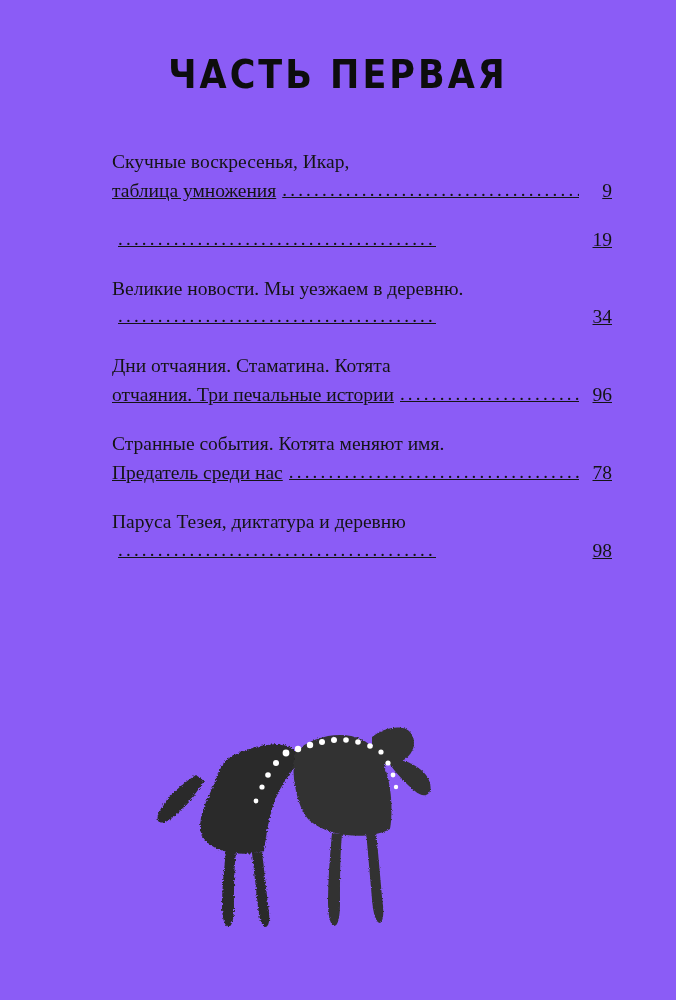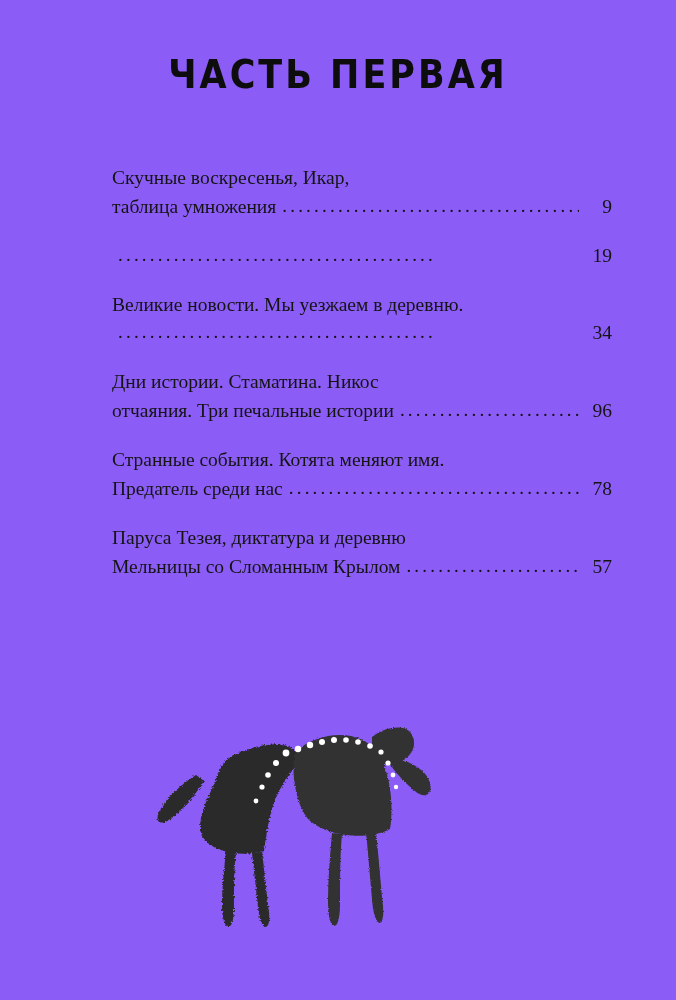"Скучные воскресенья, Икар," .toc { top: 164px -> 148px }
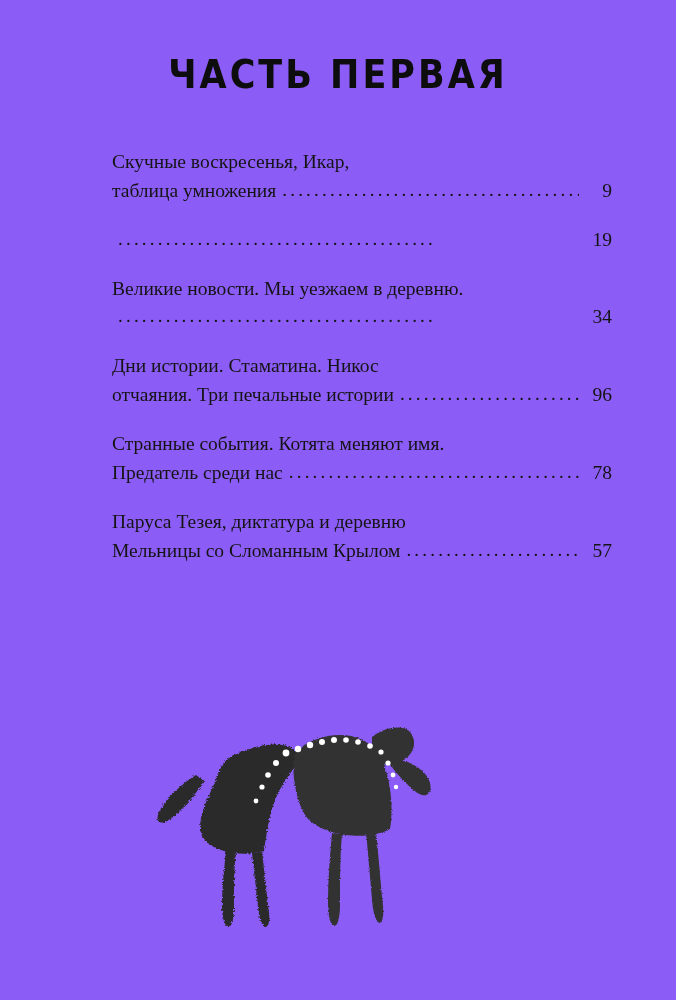"таблица умножения" .toc-row { text-decoration: none -> underline }
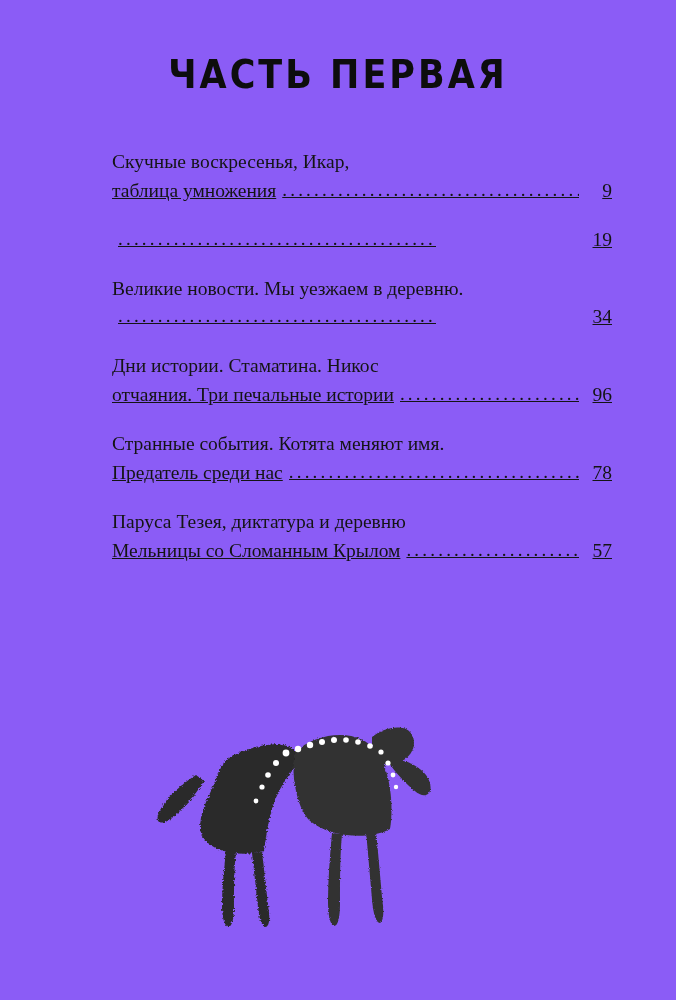"Дни истории. Стаматина. Никос" span.line1 { text: истории. Стаматина. Никос -> отчаяния. Стаматина. Котята }
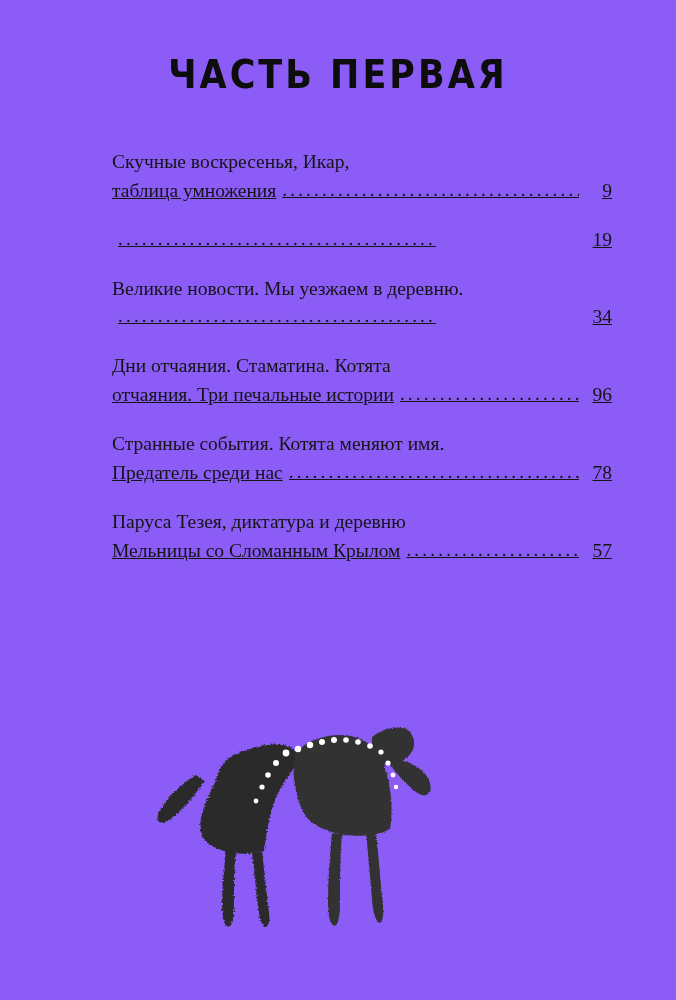"Мельницы со Сломанным Крылом" span.txt { html: <span>Мельницы со Сломанным Крылом</span> -> none }
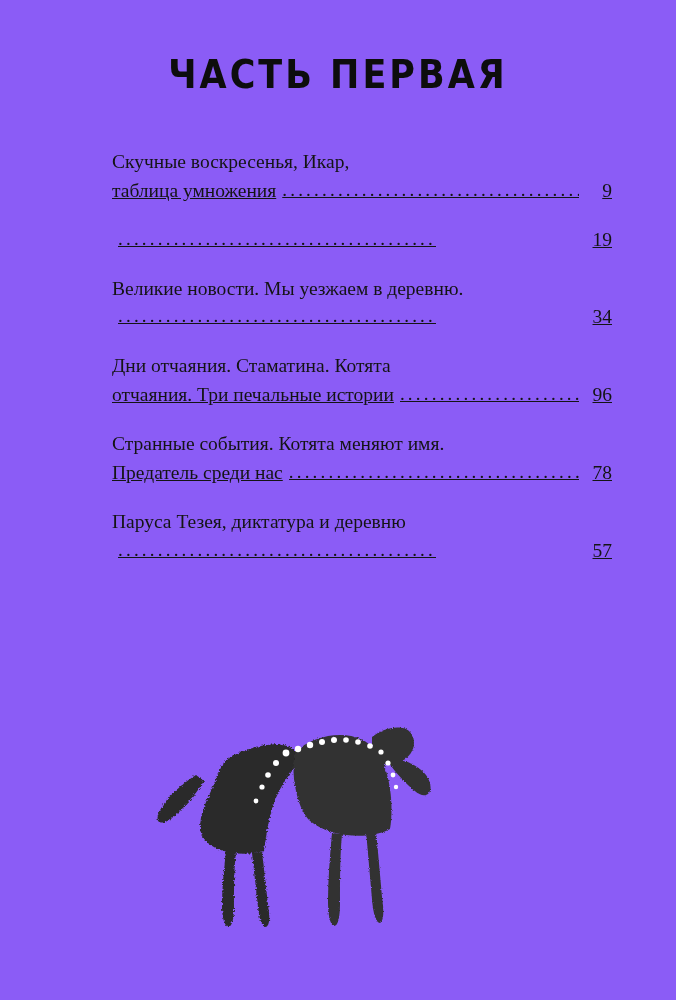"57" span.pg { text: 57 -> 98 }
